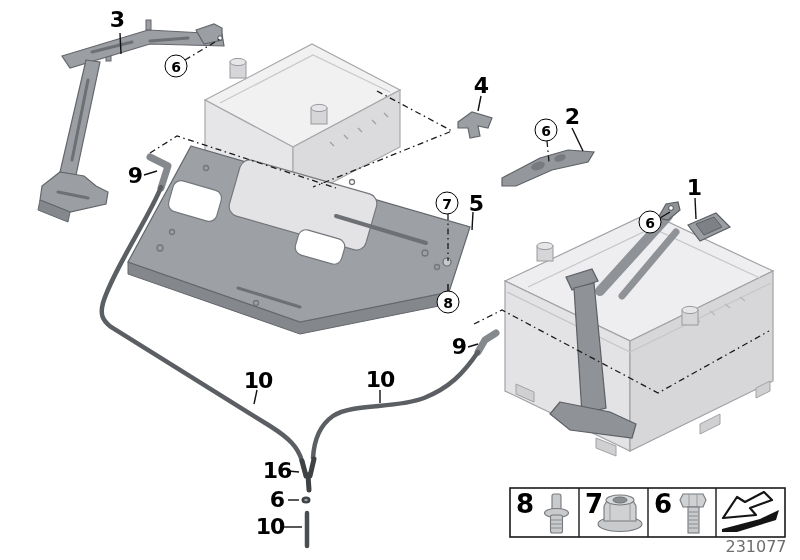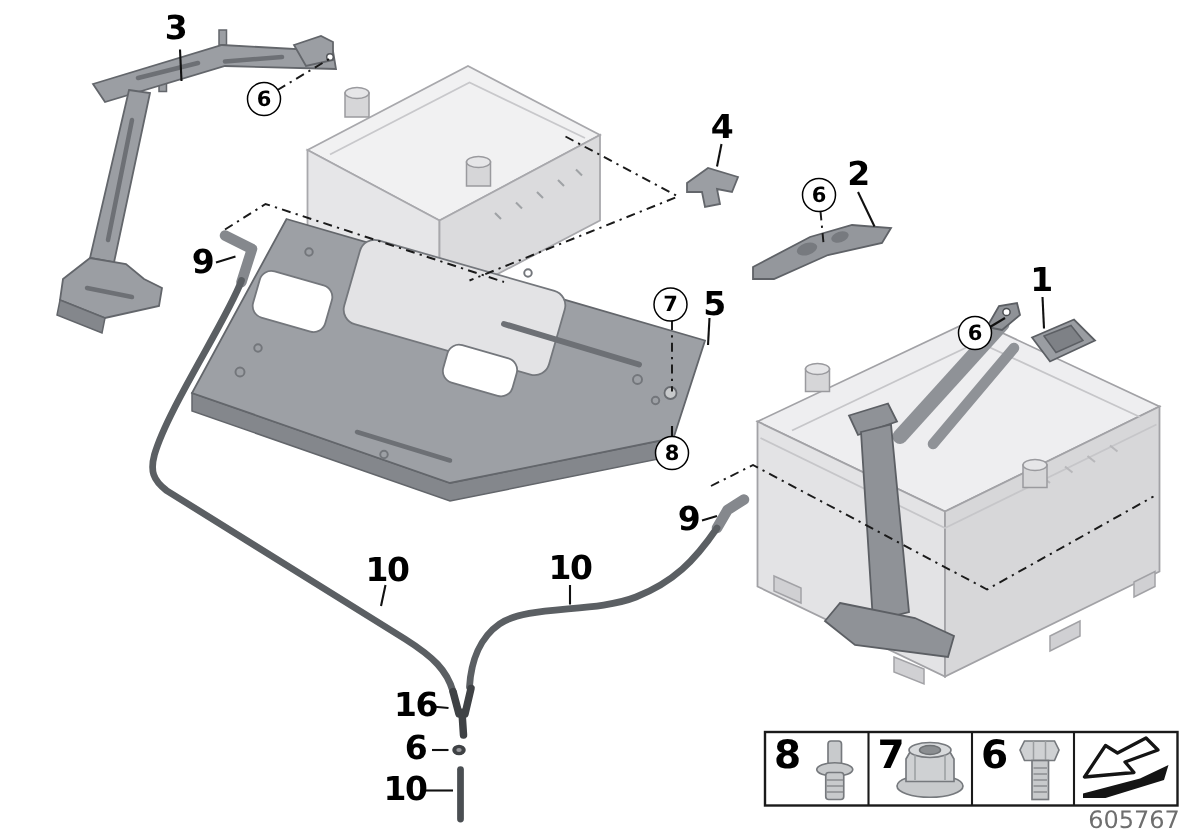"605767" div.diagram-number { text: 605767 -> 231077 }
